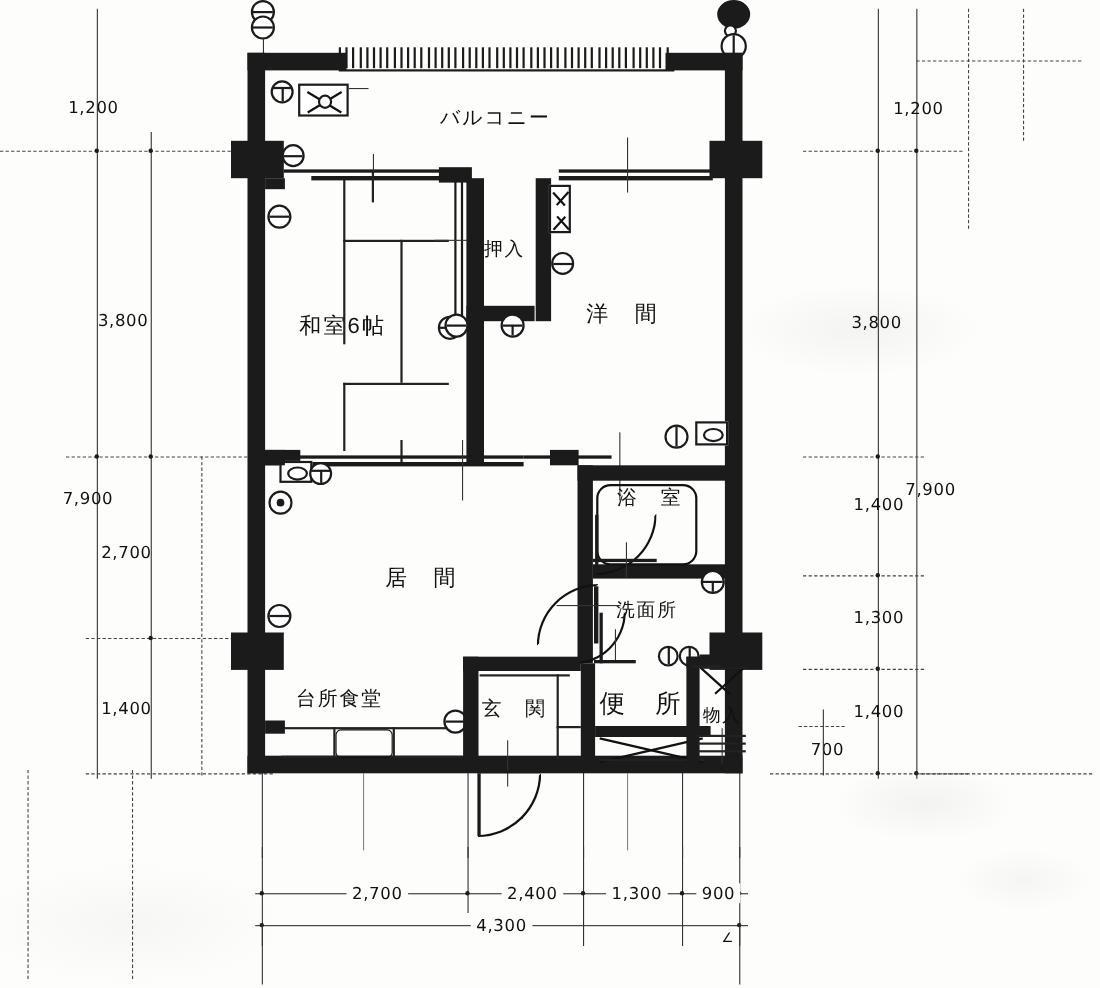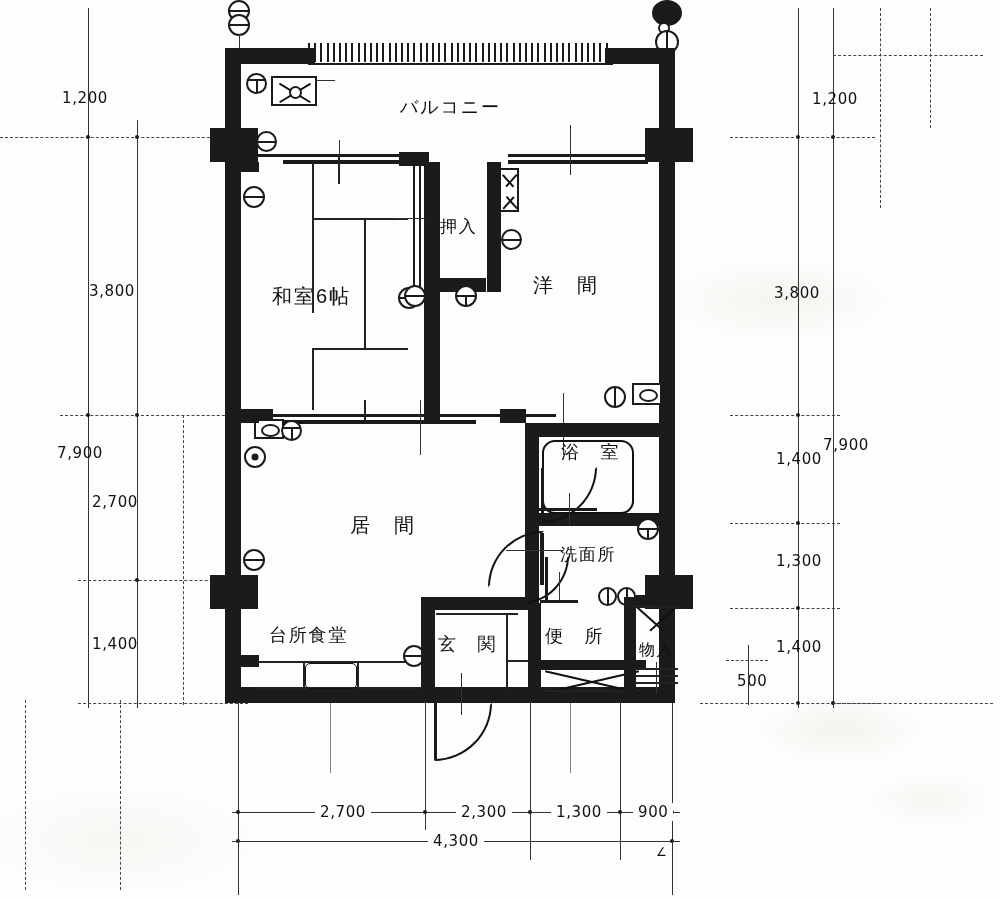"便 所" div.label { font-size: 18px -> 23px }
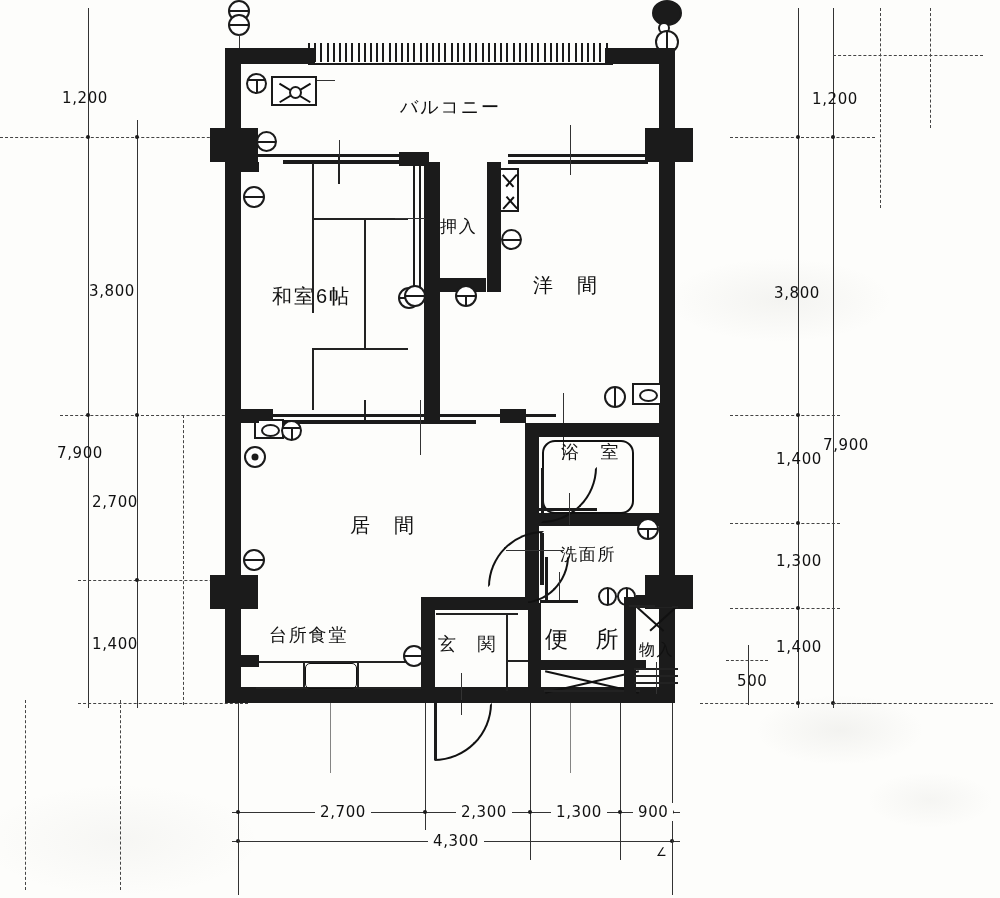"500" div.dim { text: 500 -> 700 }
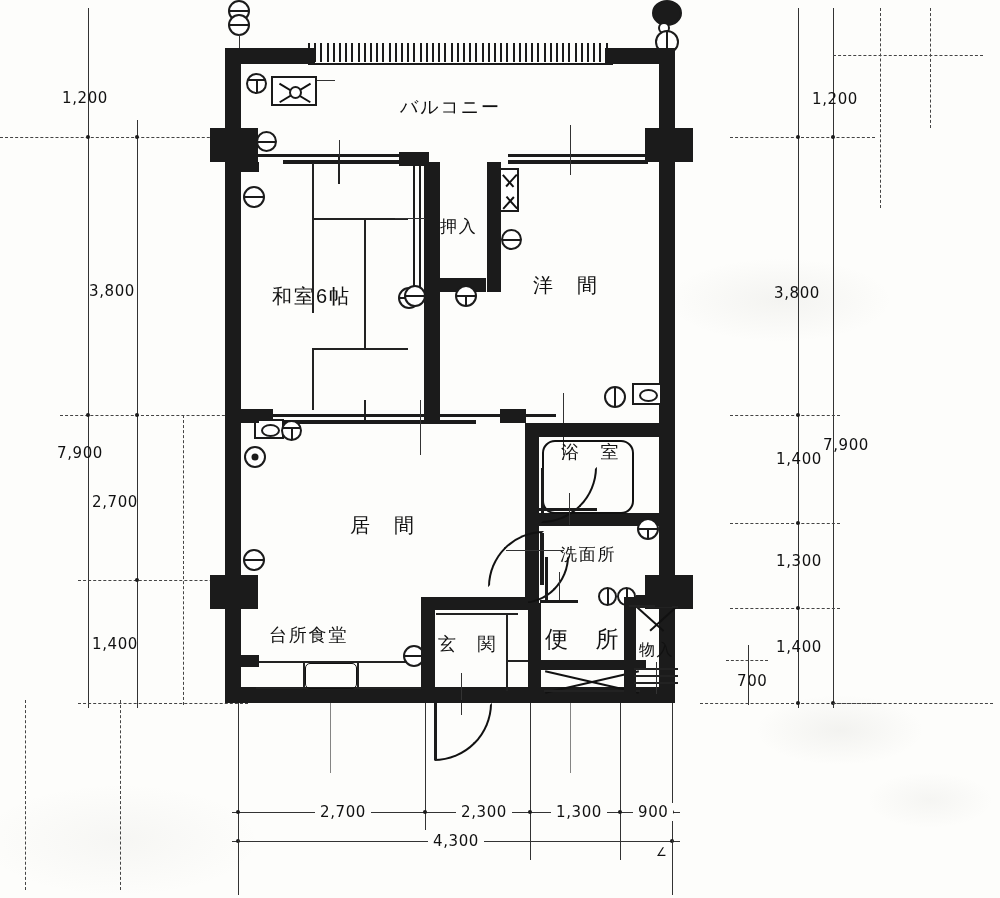"2,300" span.dim { text: 2,300 -> 2,400 }
